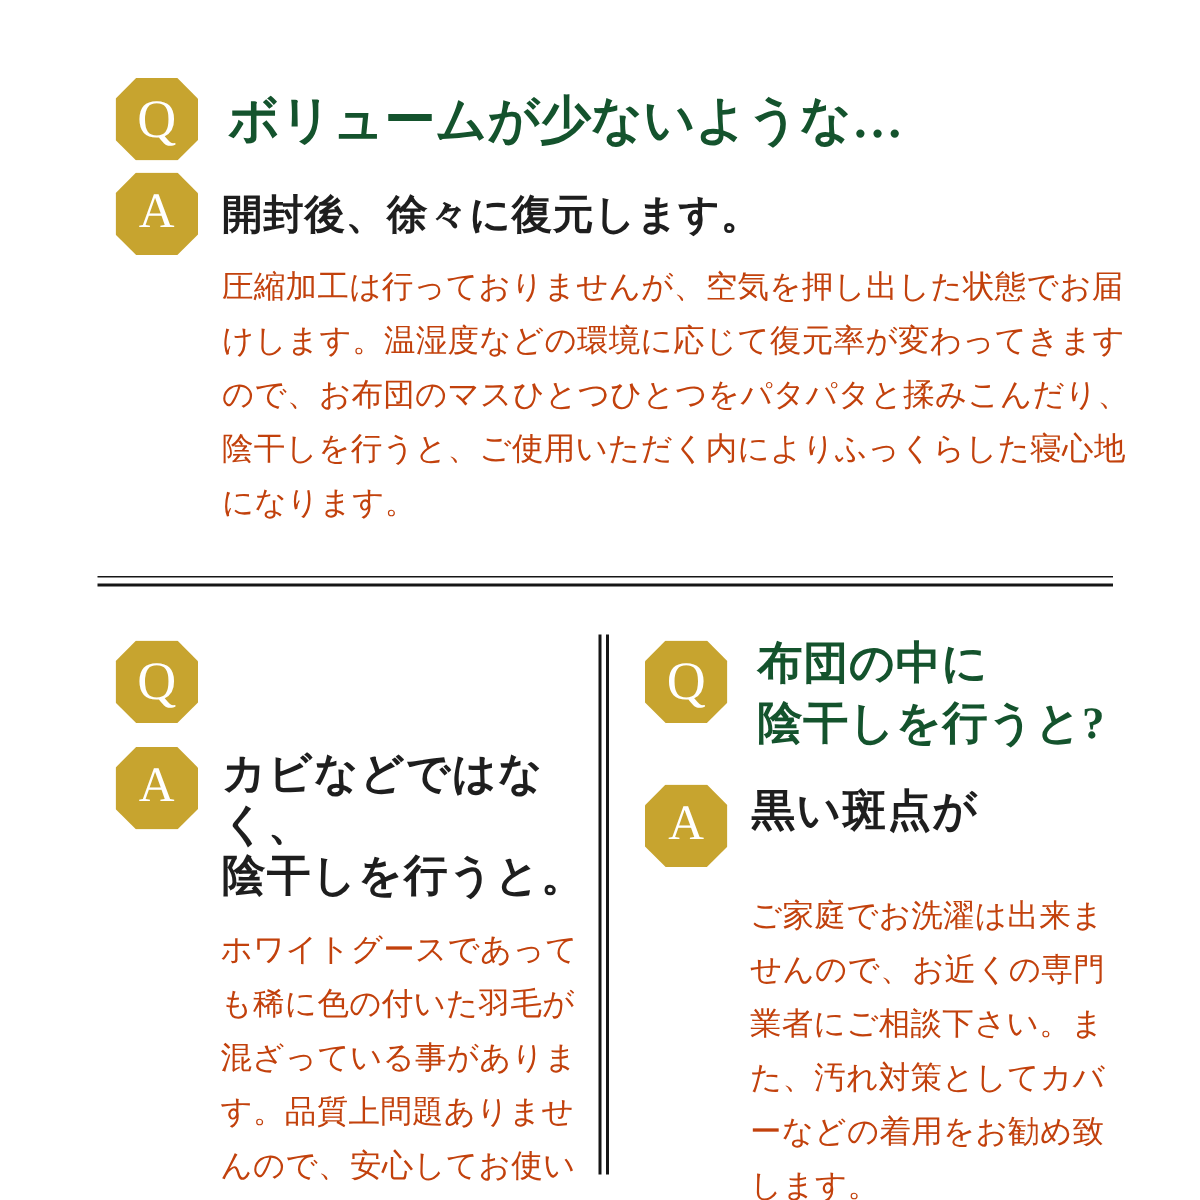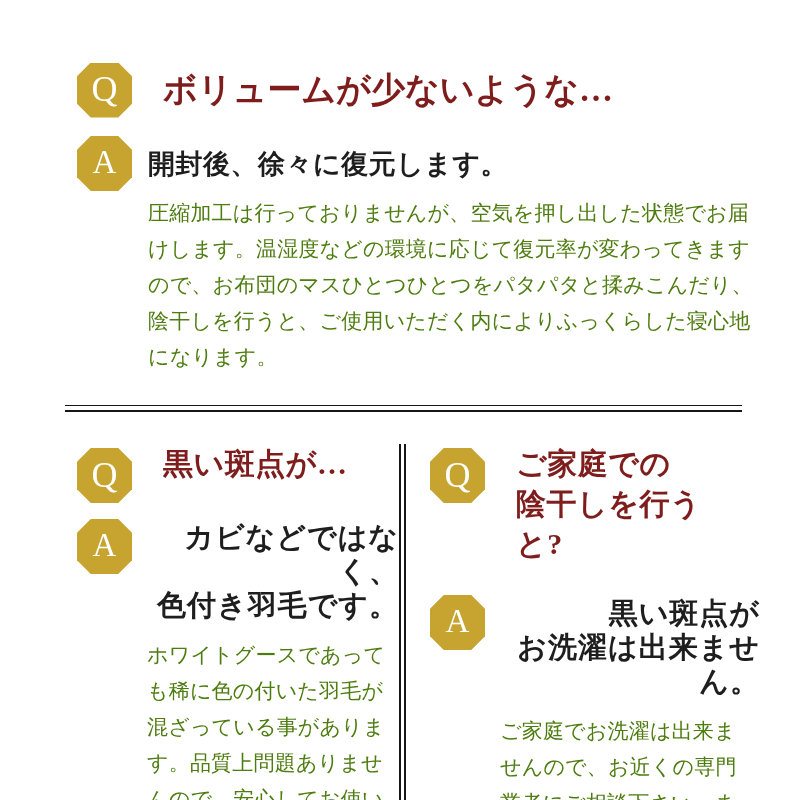"ボリュームが少ないような…" .q-heading { color: #7f1d1d -> #14532d; margin: 15px -> 4px }
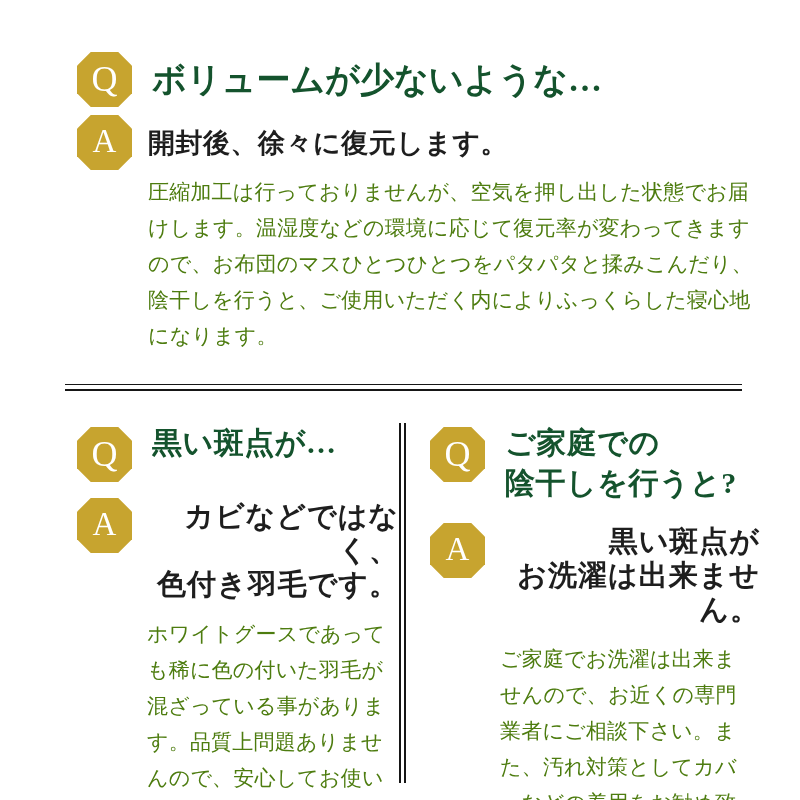"開封後、徐々に復元します。" .a-title { text-align: right -> none }
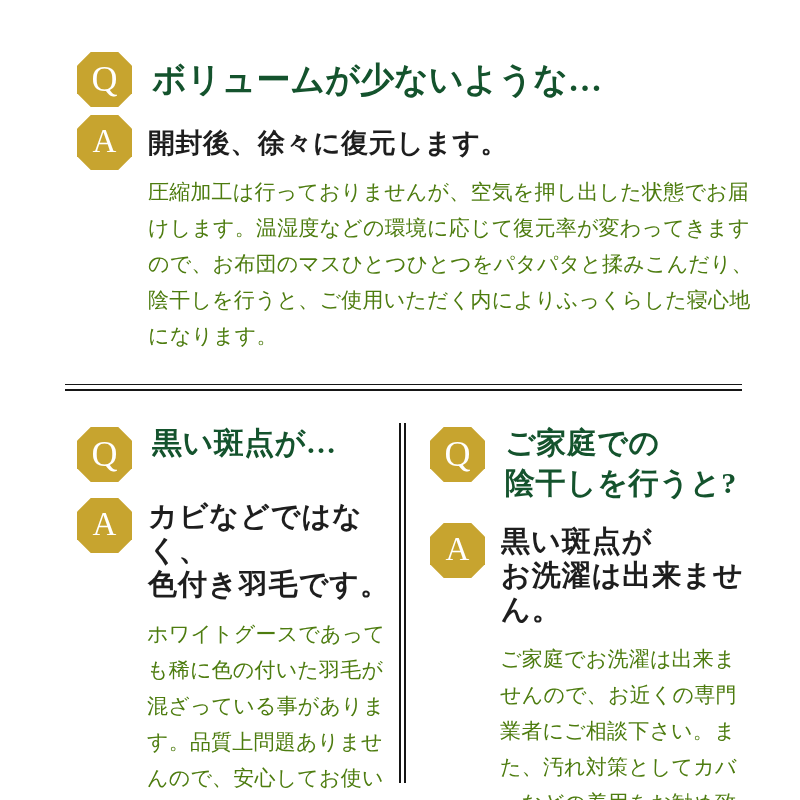"圧縮加工は行っておりませんが、空気を押し出した状態でお届けします。温湿度などの環" .body-text { color: #4d7c0f -> #c2410c }
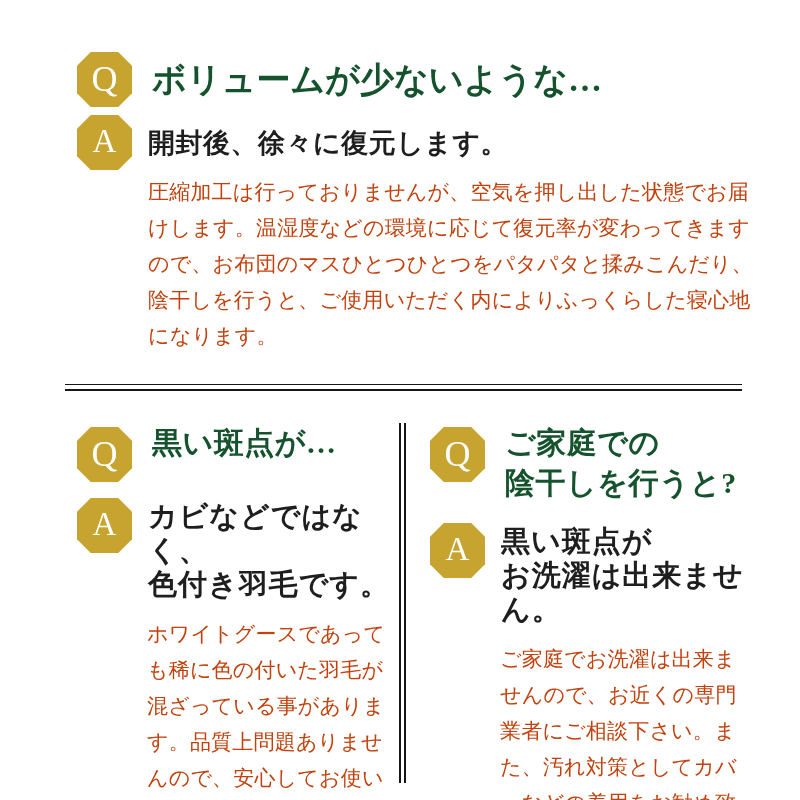"黒い斑点が…" span.heading-line { html: <span>黒い斑点が…</span> -> none }
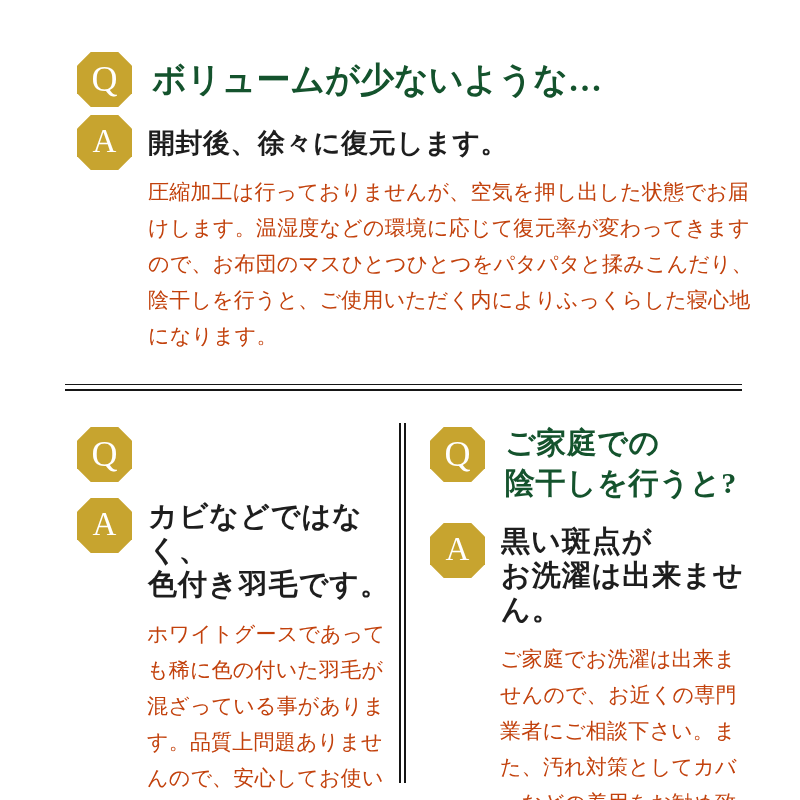"ご家庭での" span.heading-line { text: ご家庭での -> 布団の中に }
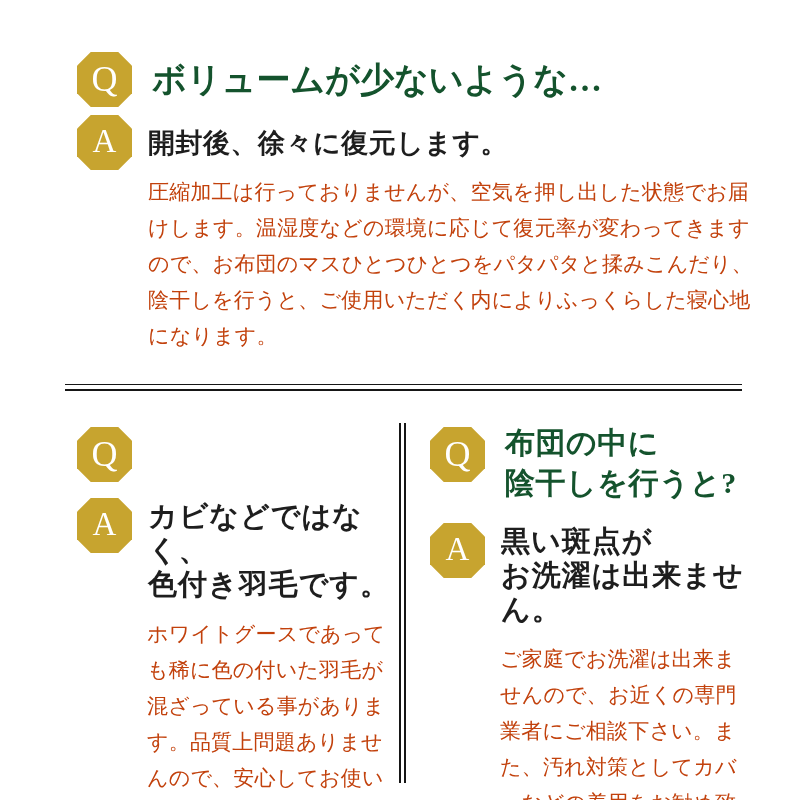"色付き羽毛です。" span.title-line { text: 色付き羽毛です -> 陰干しを行うと }
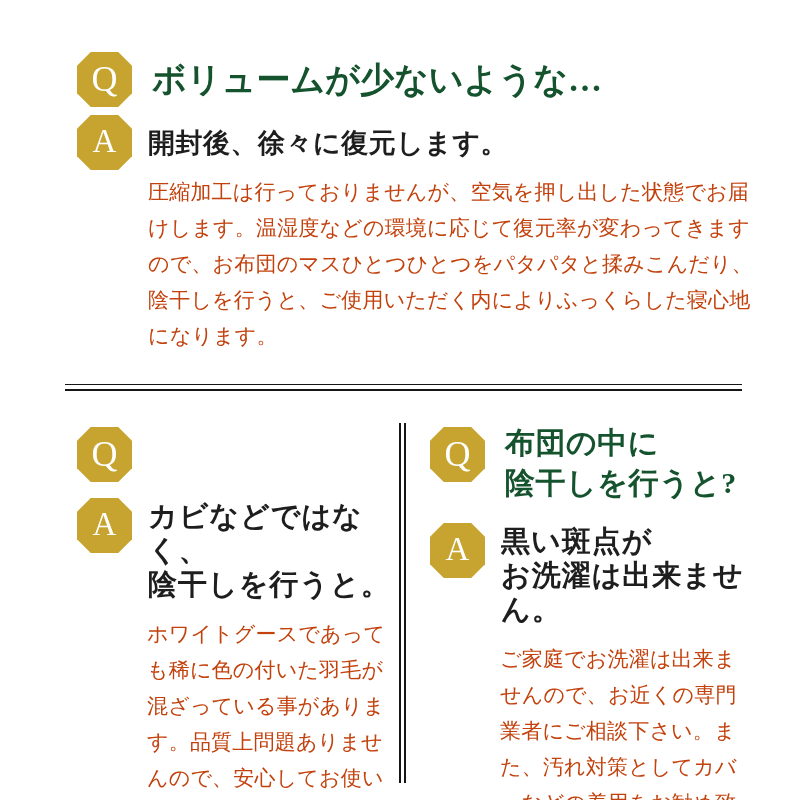"お洗濯は出来ません。" span.title-line { html: <span>お洗濯は出来ません。</span> -> none }
